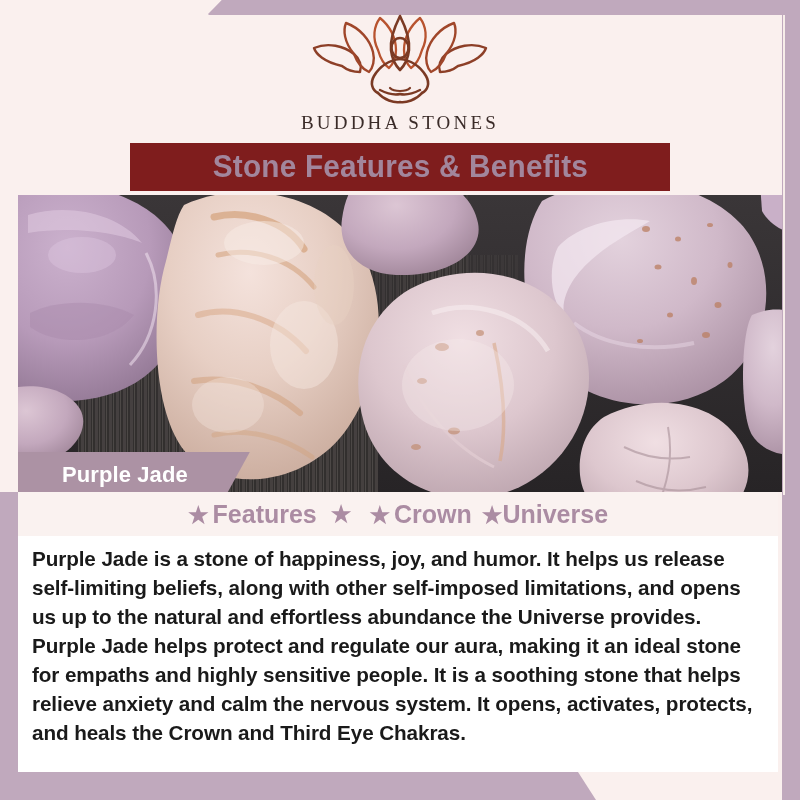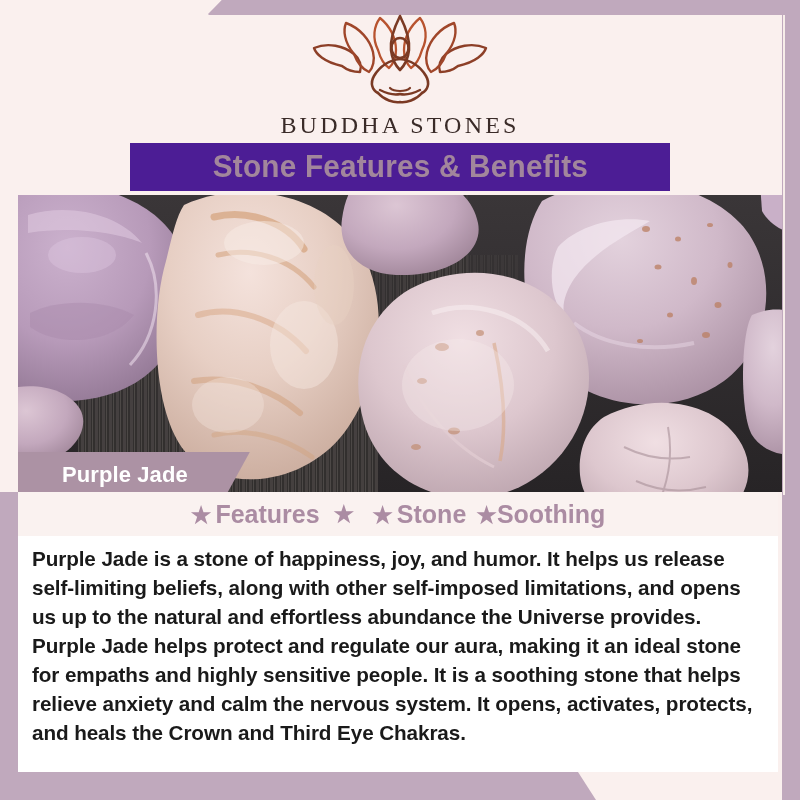"BUDDHA STONES" .logo-word { font-size: 24px -> 19px }
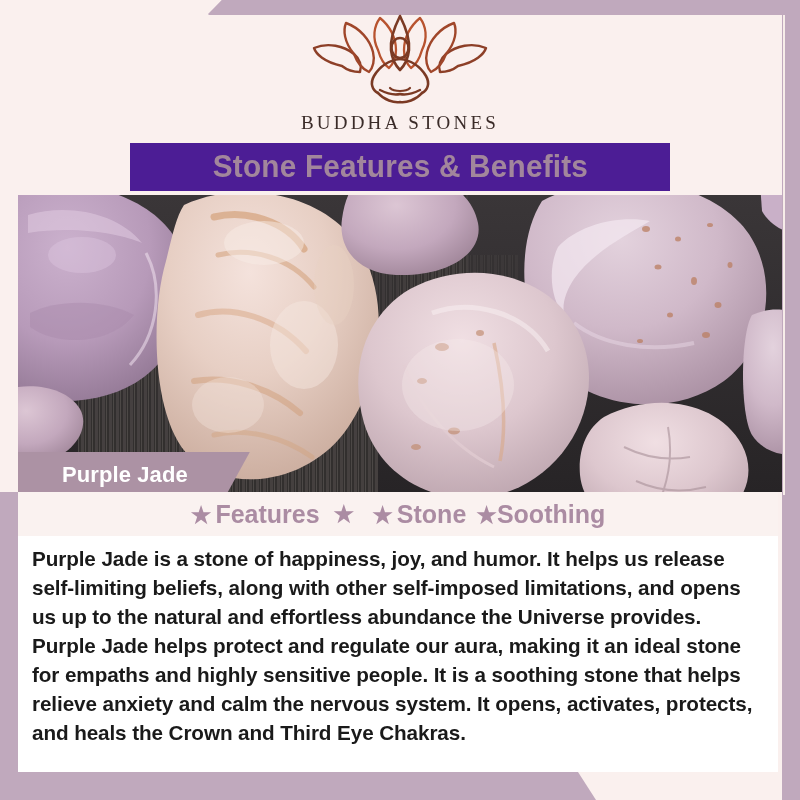"Stone Features & Benefits" .title-banner { background: #4c1d95 -> #7f1d1d }
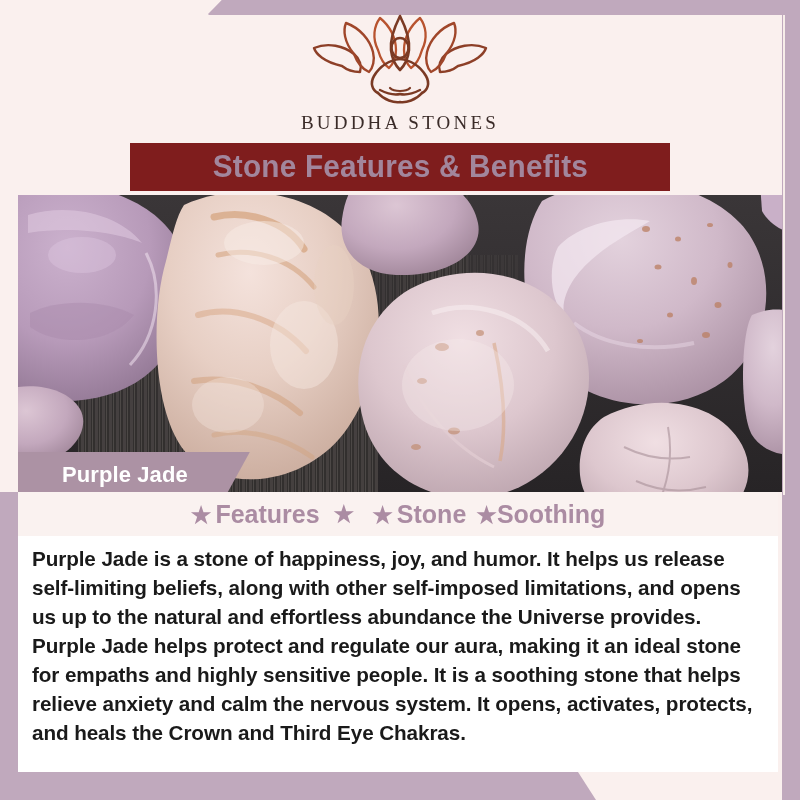"Stone" span { text: Stone -> Crown }
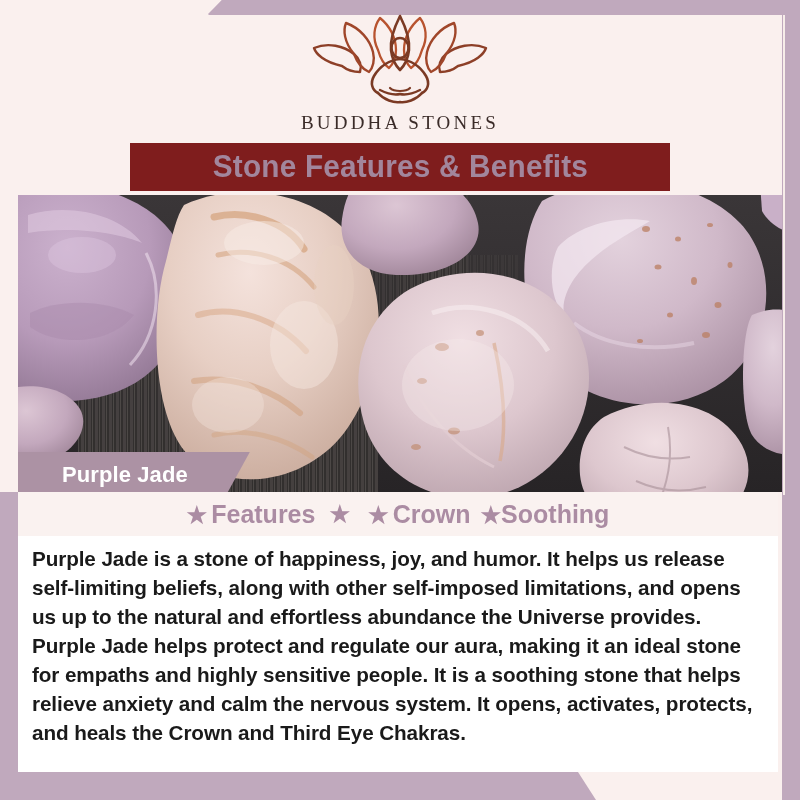"Soothing" span { text: Soothing -> Universe }
